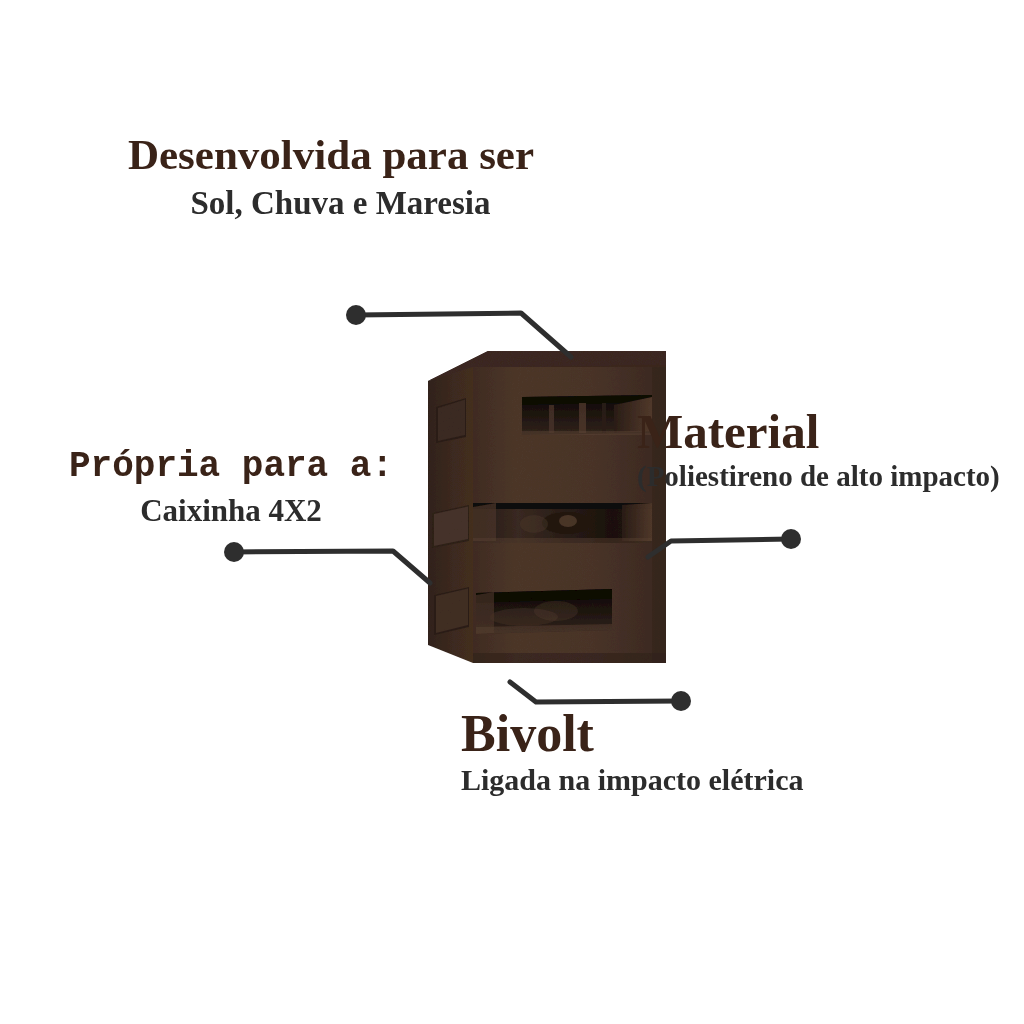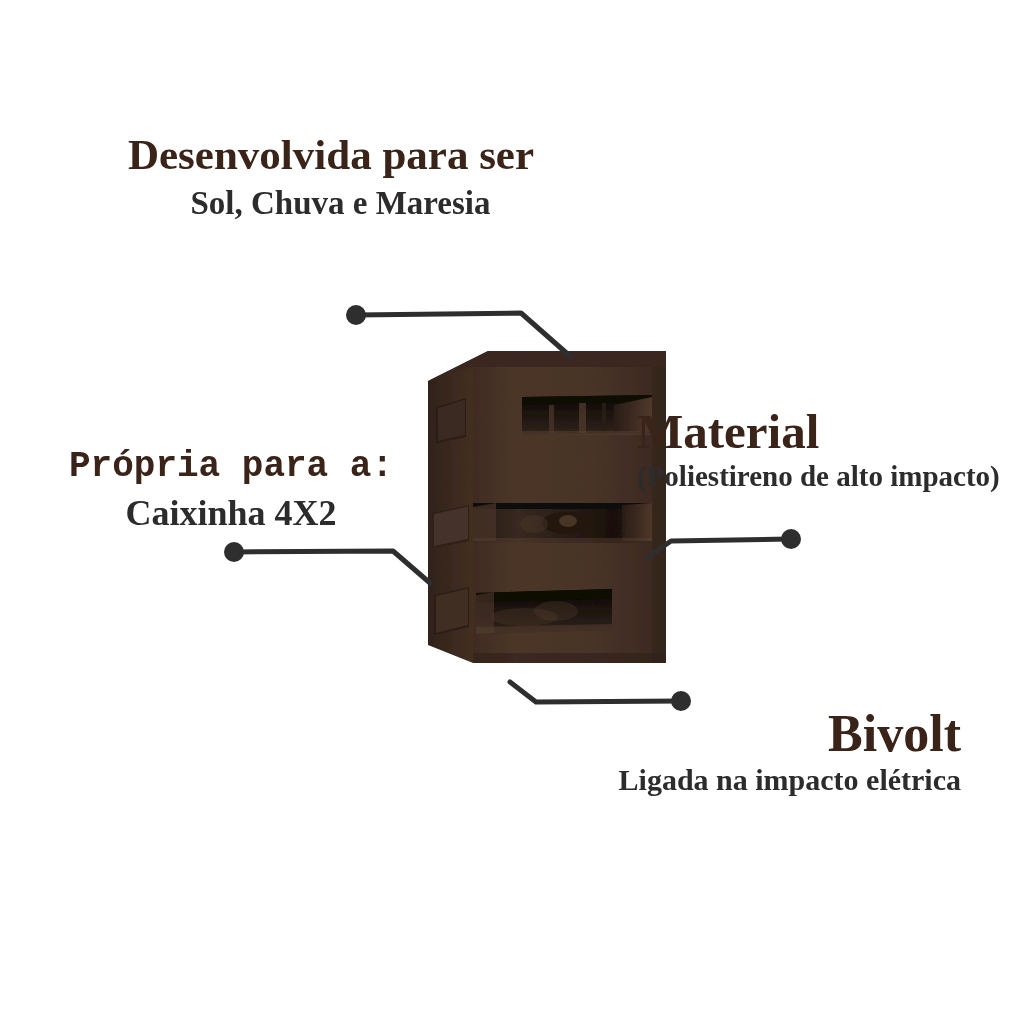"Caixinha 4X2" #cal-caixinha .c-sub { font-size: 36px -> 31px }
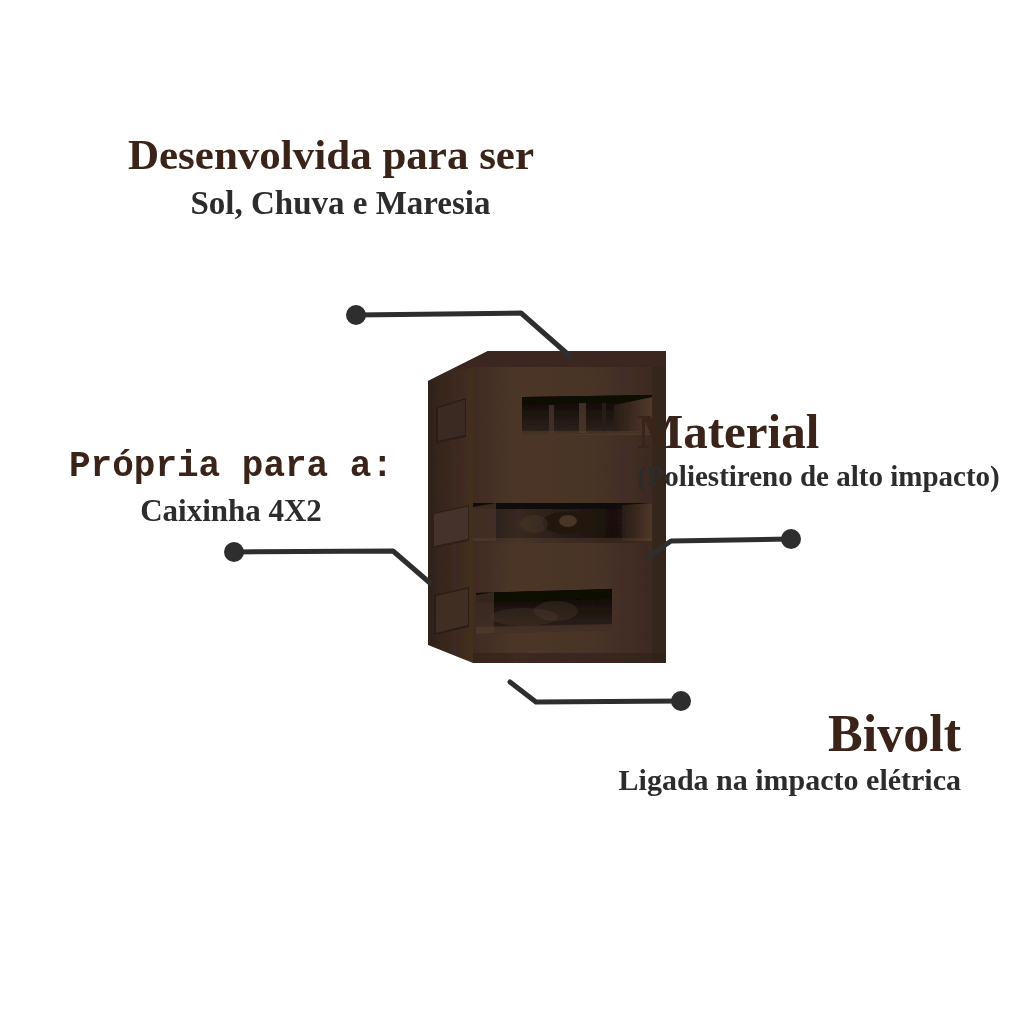"Bivolt" #cal-bivolt { text-align: right -> left }
